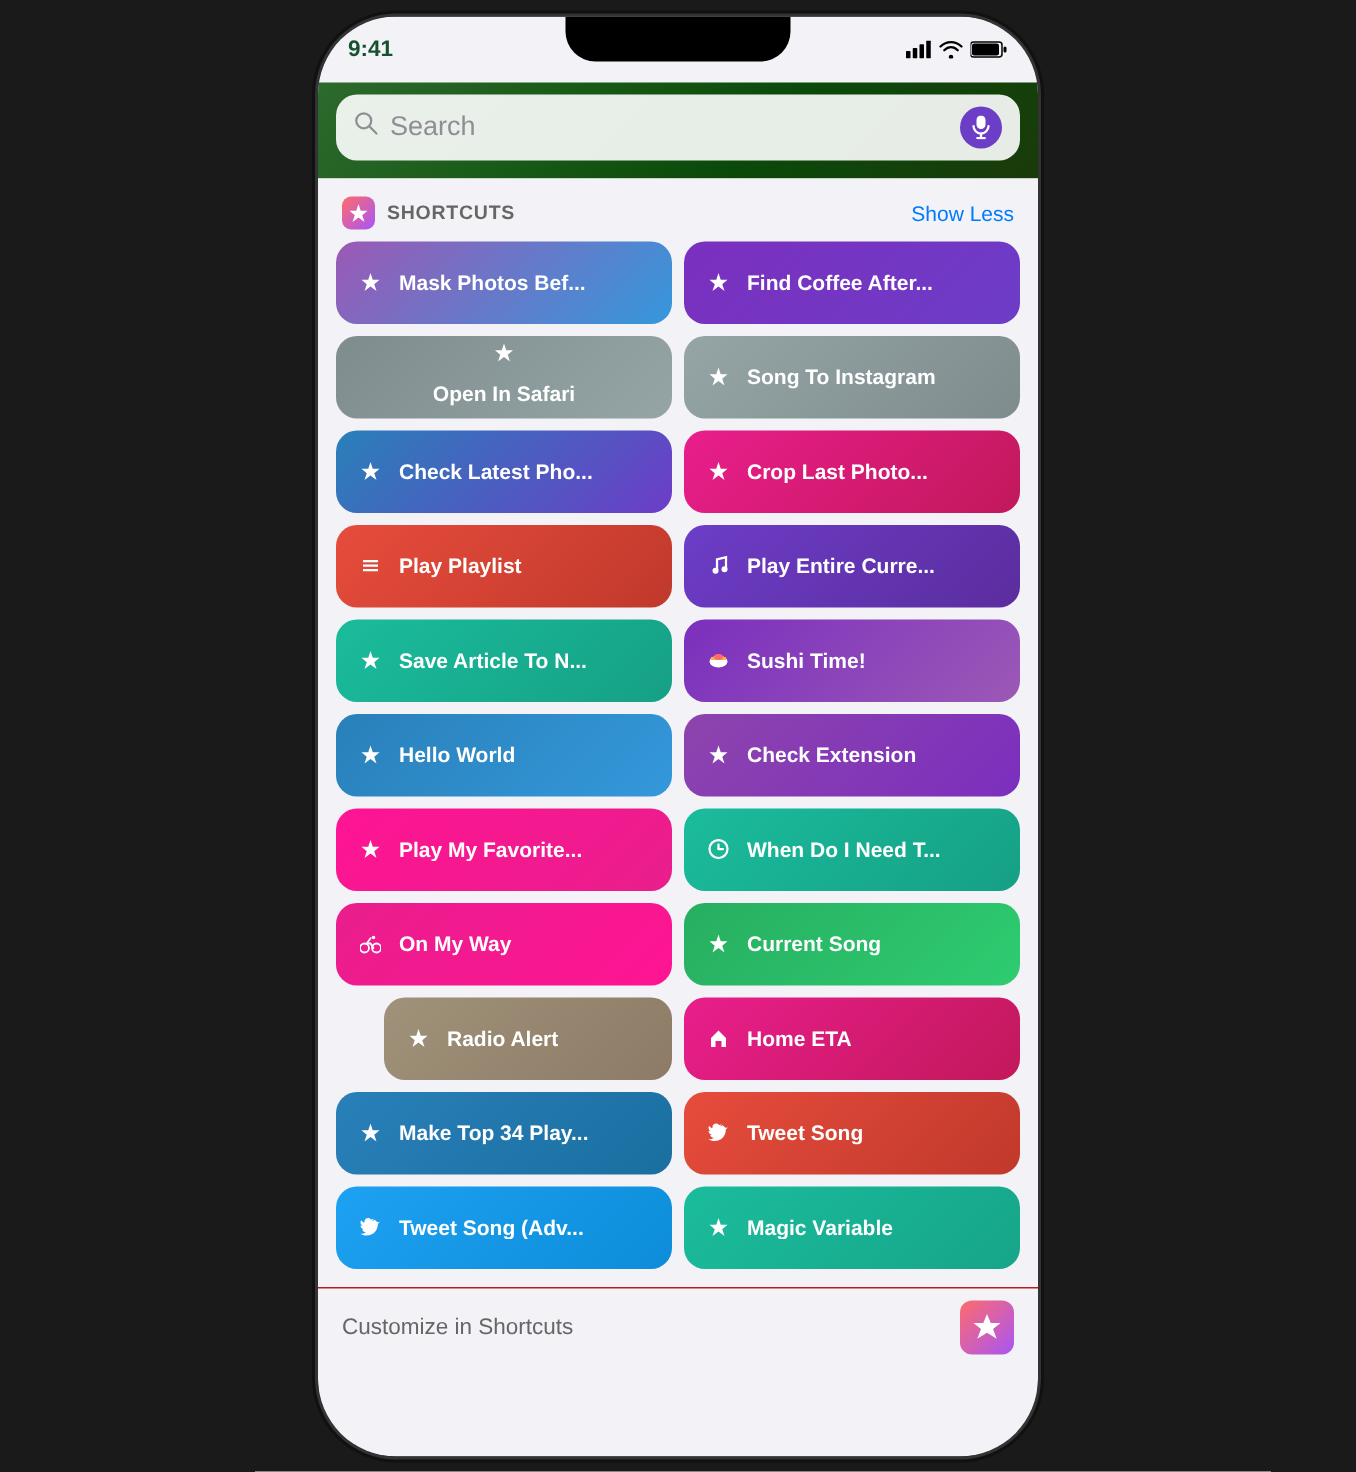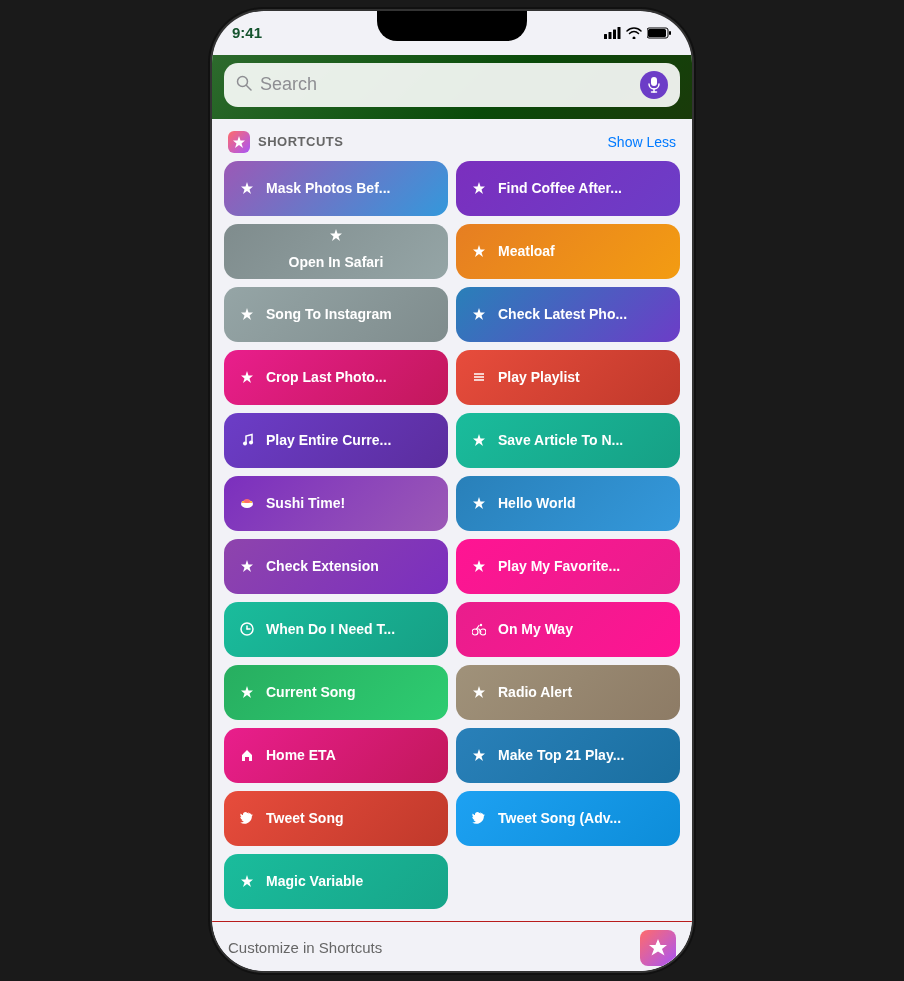"Meatloaf" div.shortcut-btn { html: <div> <span> <svg> <path></path> </svg> </span> <span>Meatloaf</span> </div> -> none }
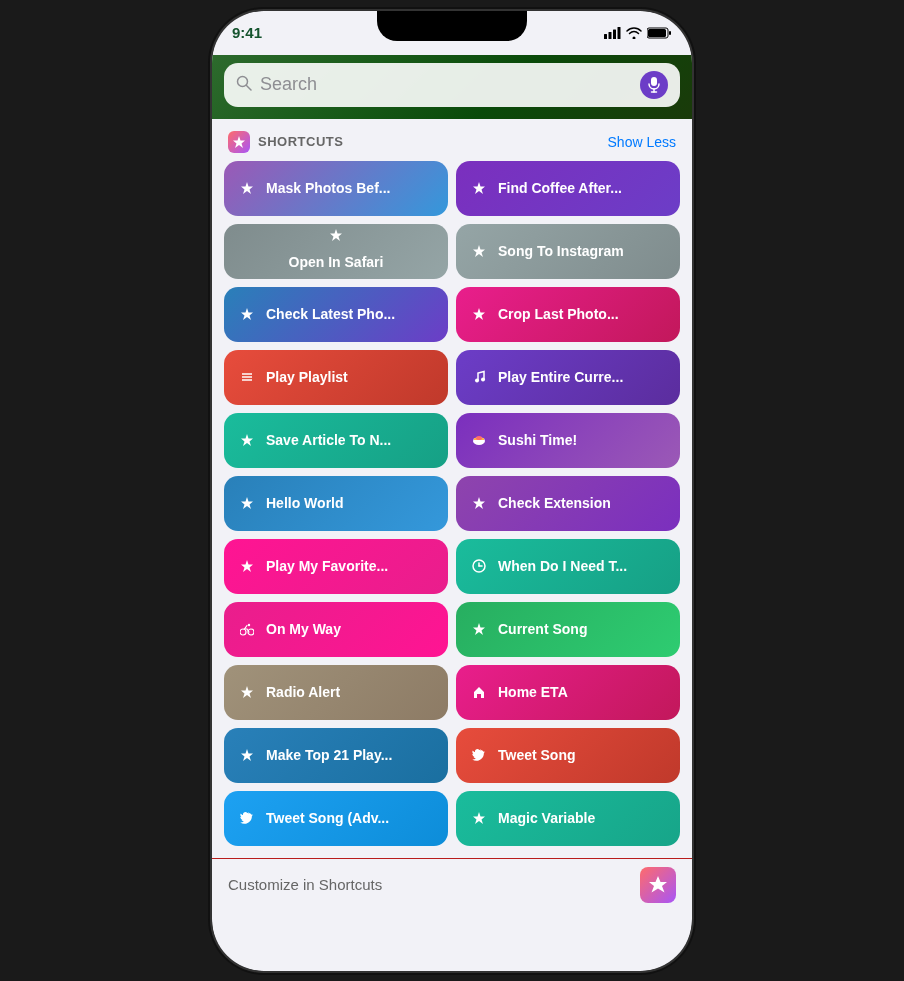"Radio Alert" .btn-tan { margin-left: none -> 32px }
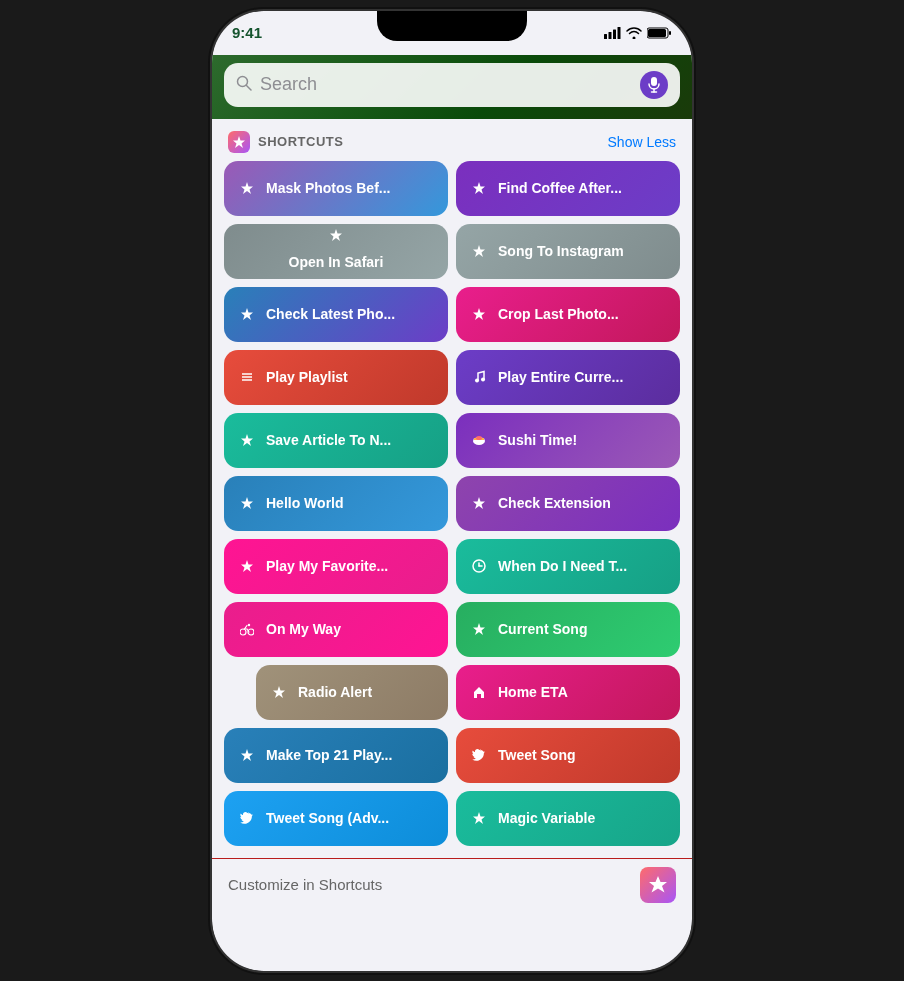"Make Top 21 Play..." span.shortcut-label { text: 21 -> 34 }
